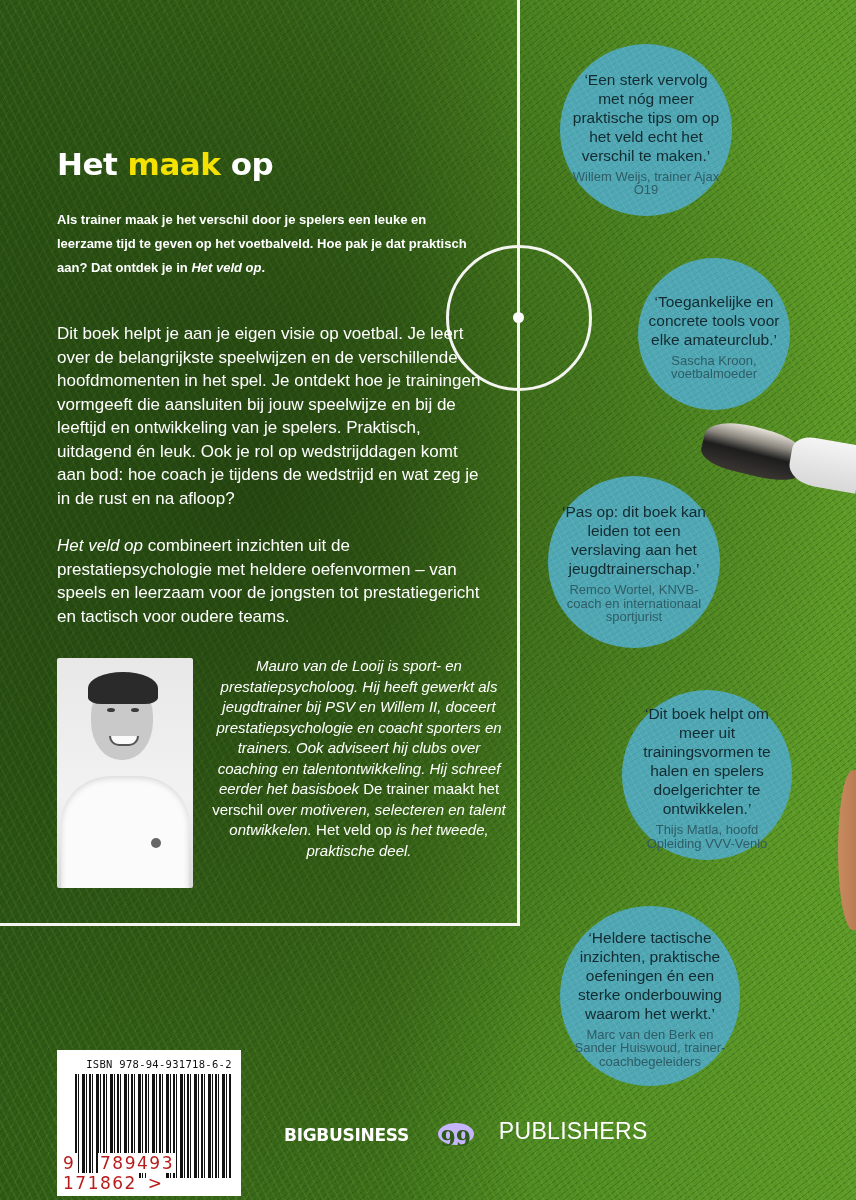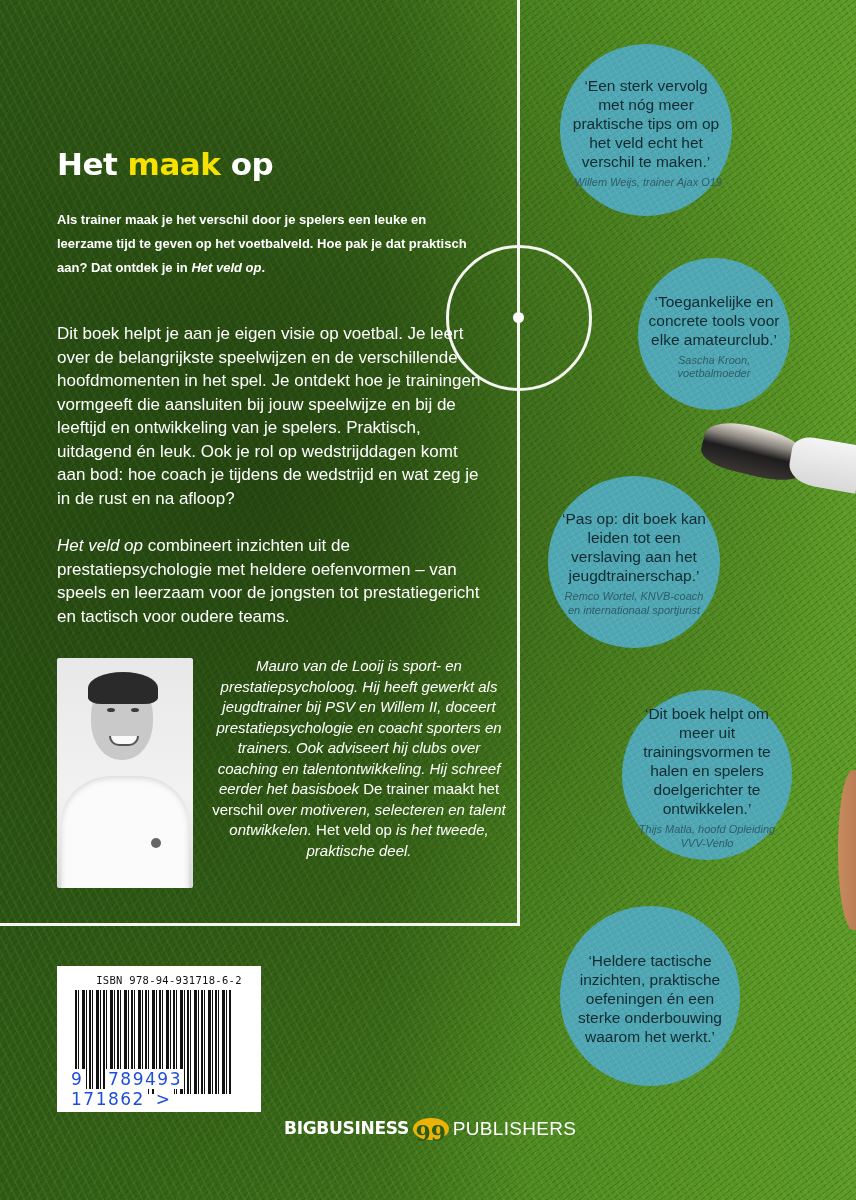"Willem Weijs, trainer Ajax O19" .quote-bubble .src { font-size: 11px -> 13px; font-style: italic -> none }
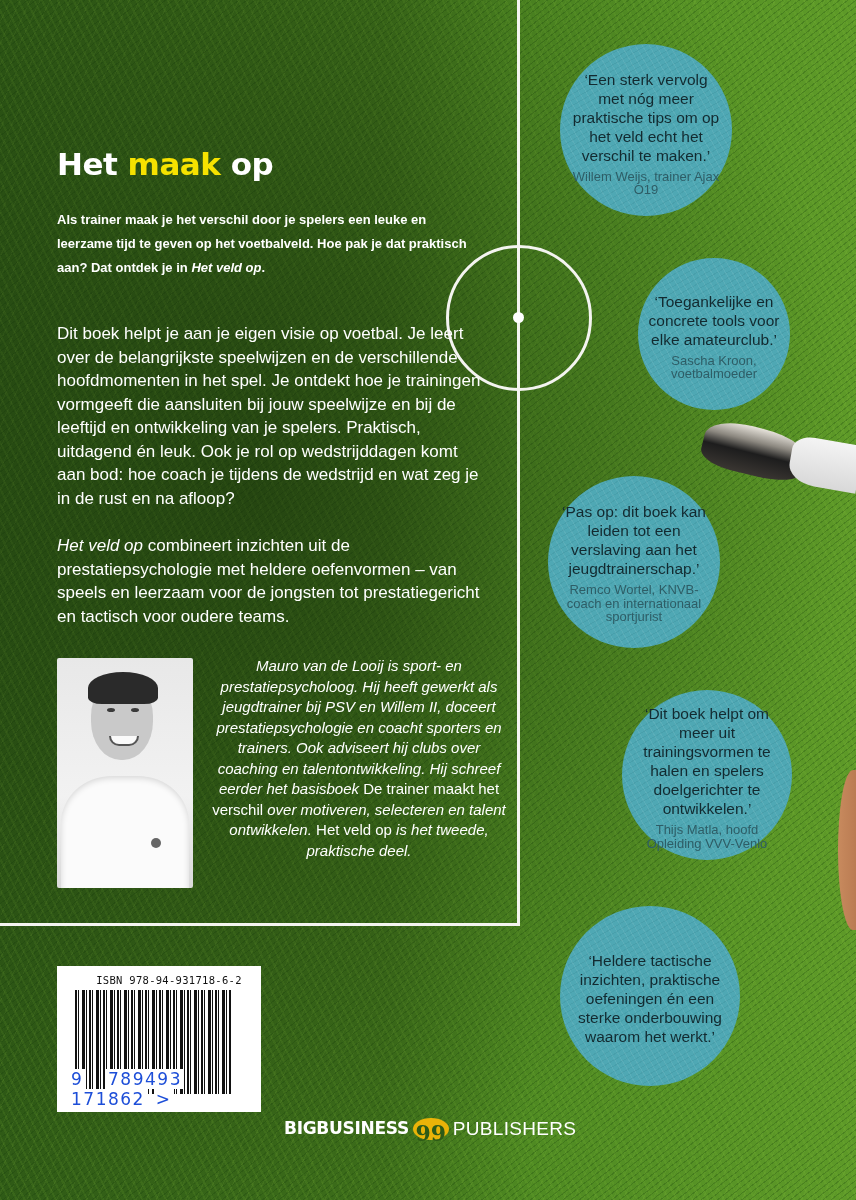"Marc van den Berk en" p.src { html: none -> <p>Marc van den Berk en Sander Huiswoud, trainer-coachbegeleiders</p> }
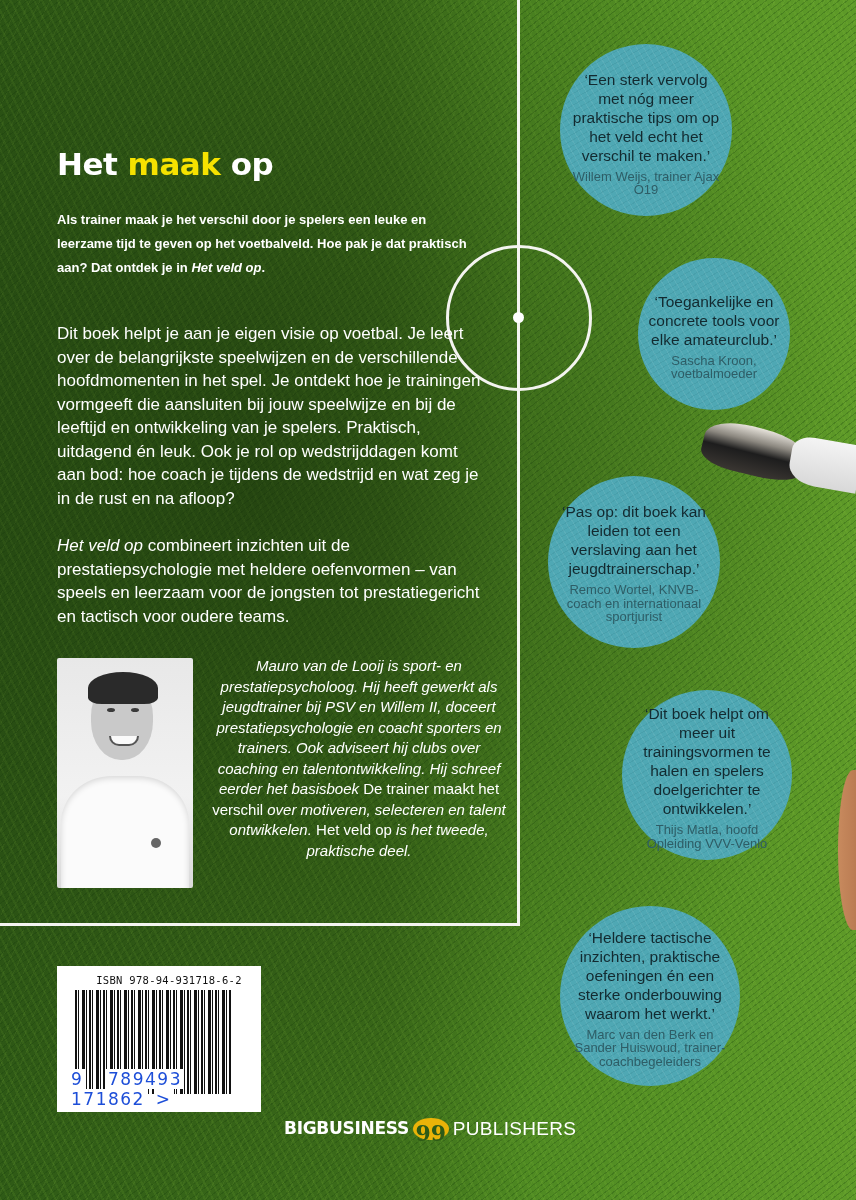"ISBN 978-94-931718-6-2" .barcode { top: 966px -> 1050px; width: 204px -> 184px }
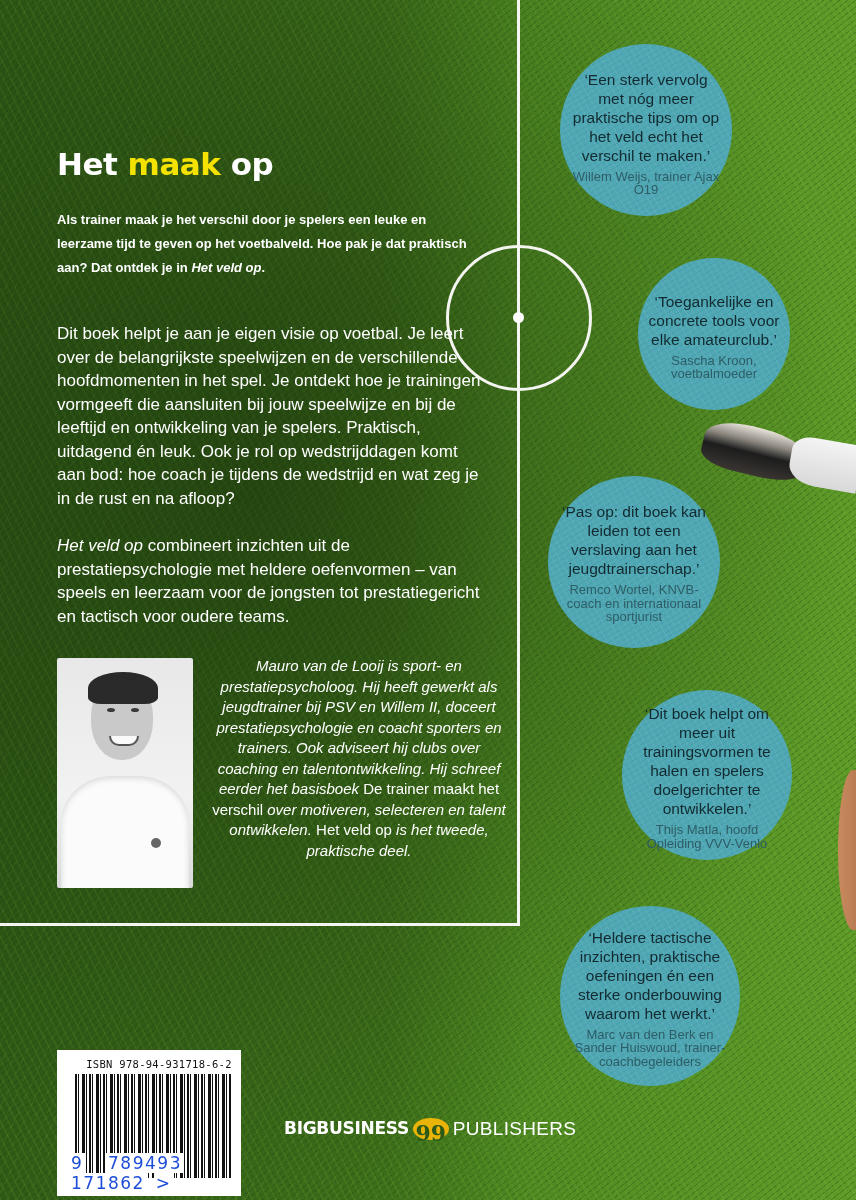"BIGBUSINESS" .publisher { align-items: flex-start -> flex-end; gap: 4px -> 17px }
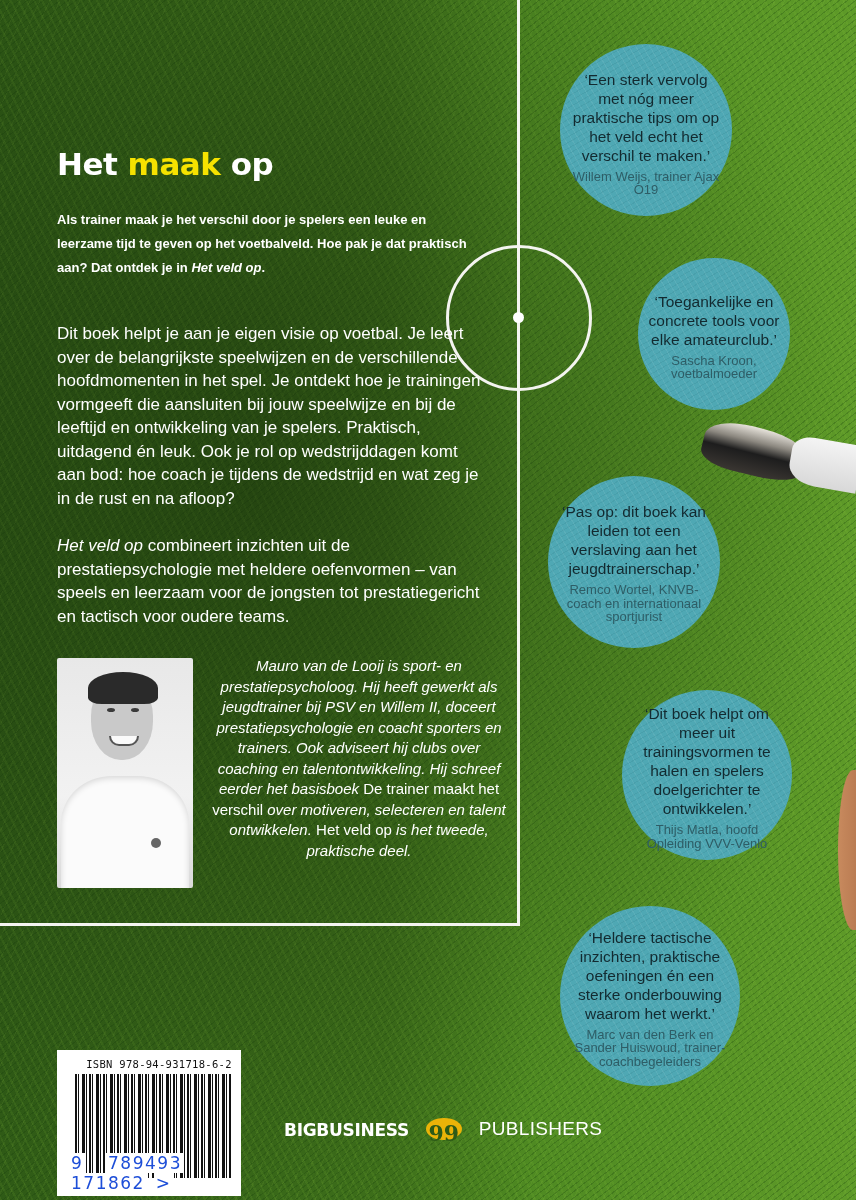"99" .publisher .quote-mark { background: #eab308 -> #c4b5fd; margin-left: none -> 12px }
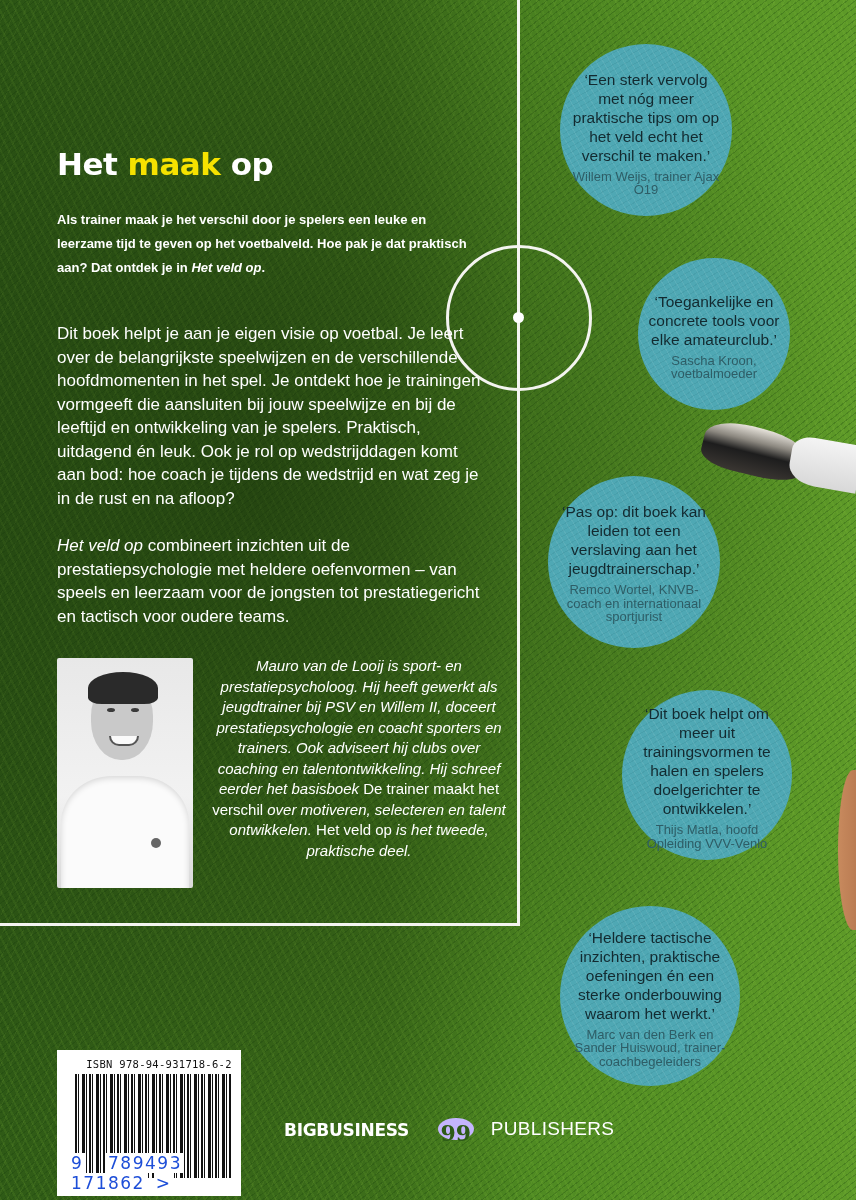"PUBLISHERS" .publisher .light { font-size: 19px -> 23px; margin-left: none -> 8px }
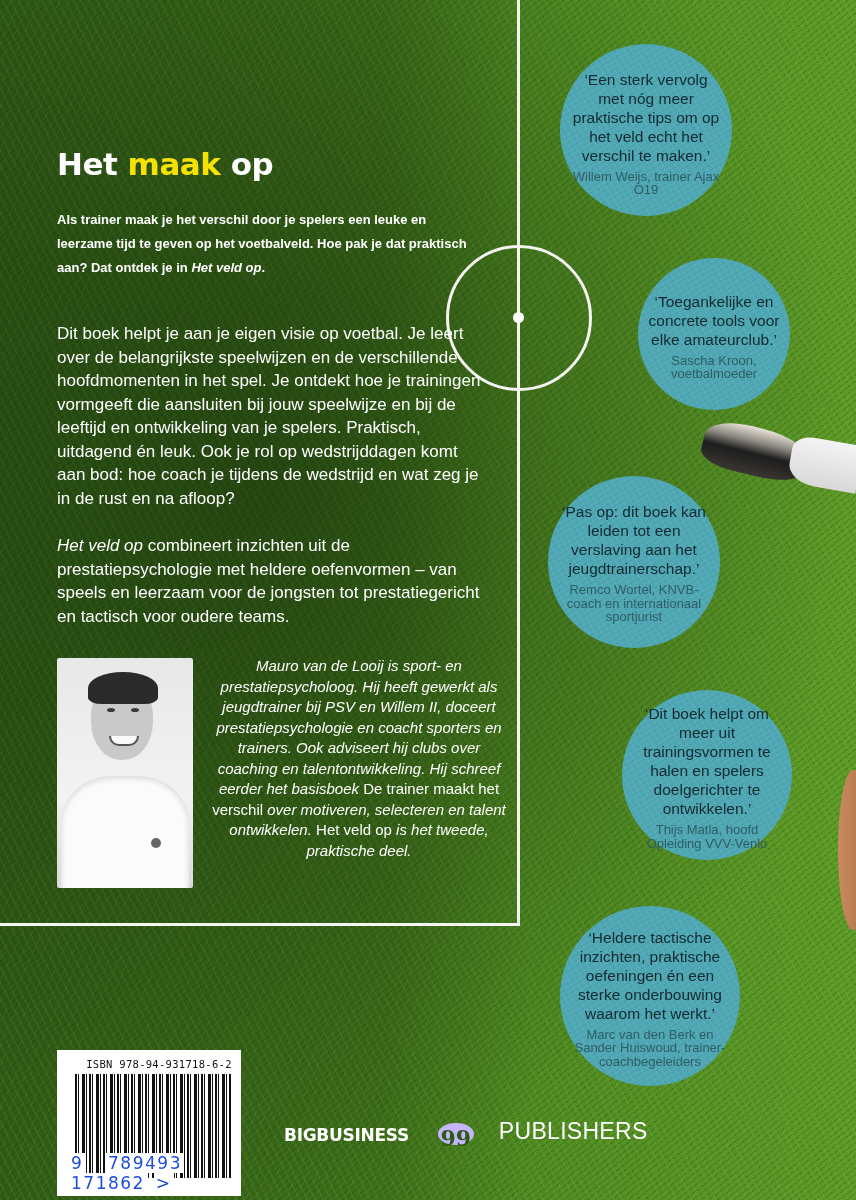"9 789493 171862 >" .barcode .digits { color: #1d4ed8 -> #b91c1c; padding-left: 12px -> 4px }
